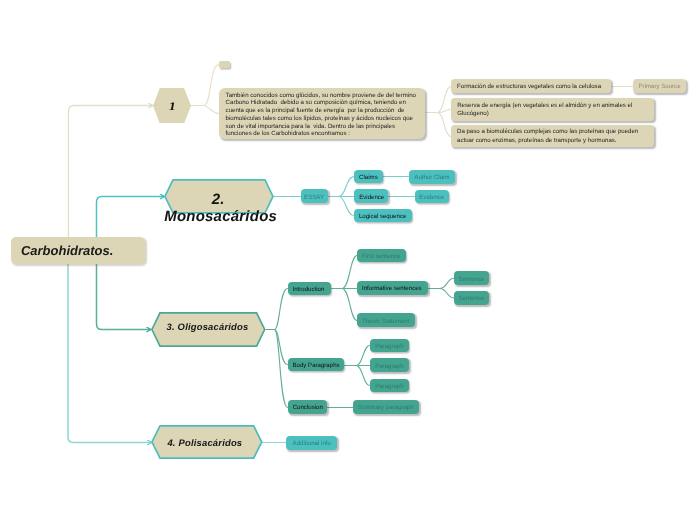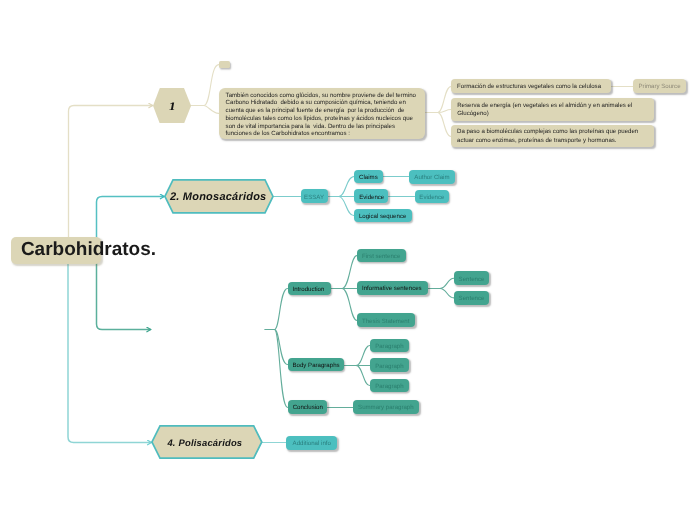"2. Monosacáridos" div.hexlabel { font-size: 11px -> 15px }
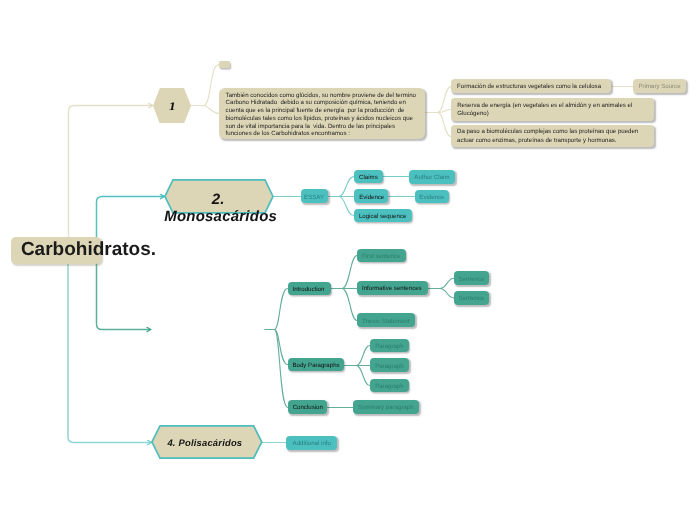"Carbohidratos." div.node { font-size: 19px -> 13px; font-style: none -> italic; width: 90px -> 134px }
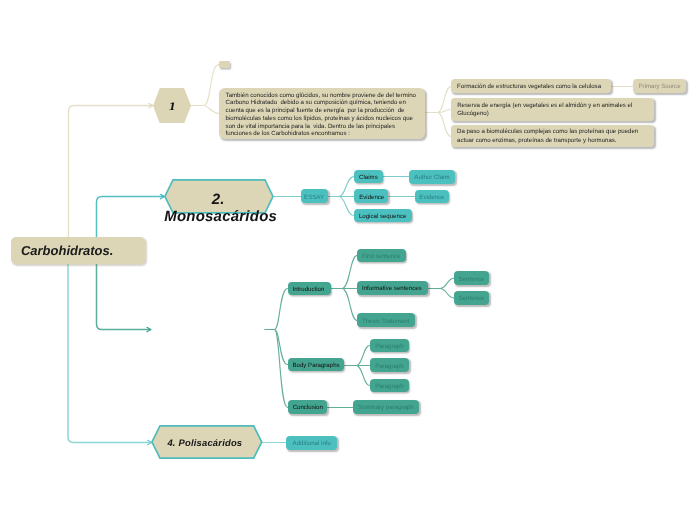"3. Oligosacáridos" div.node { html: none -> <div> <svg> <polygon></polygon> </svg> <div>3. Oligosacáridos</div> </div> }
